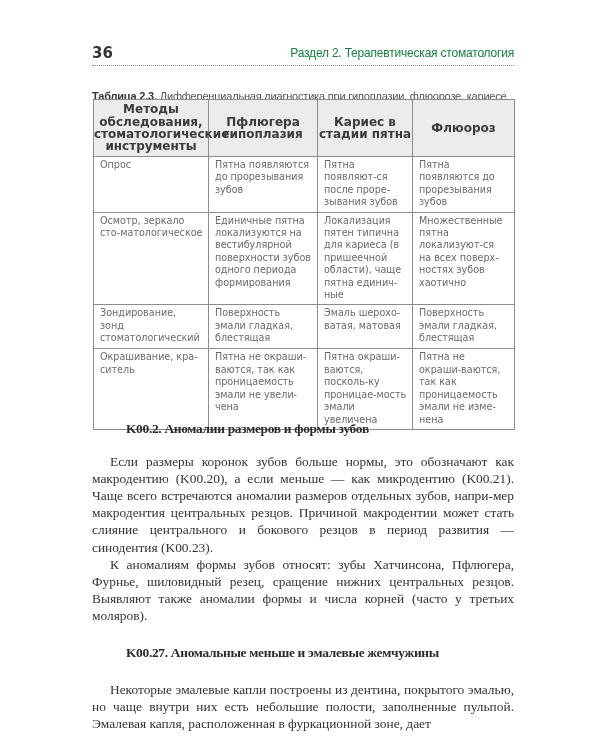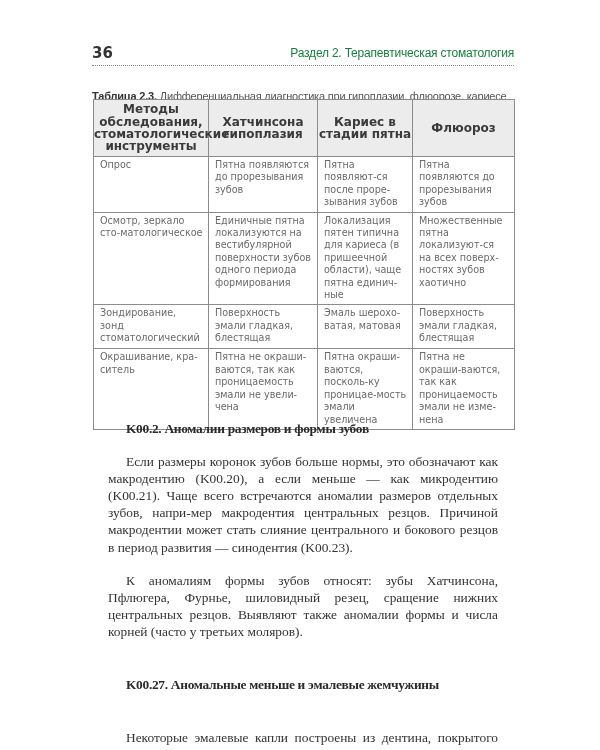"Хатчинсона гипоплазия" th { text: Хатчинсона -> Пфлюгера }
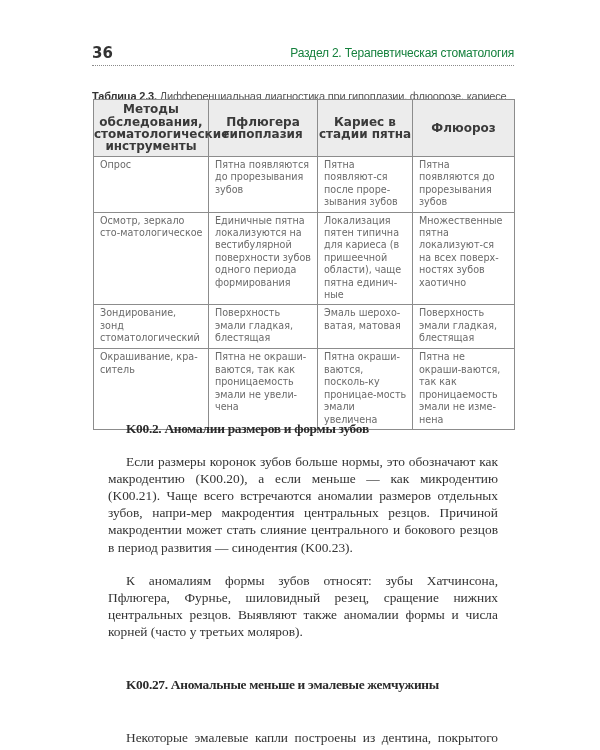"Если размеры коронок зубов больше" .body-text p { margin: 16px -> 0 }
